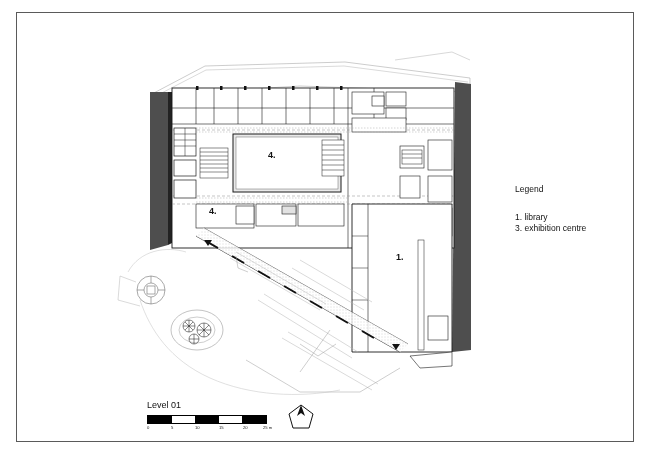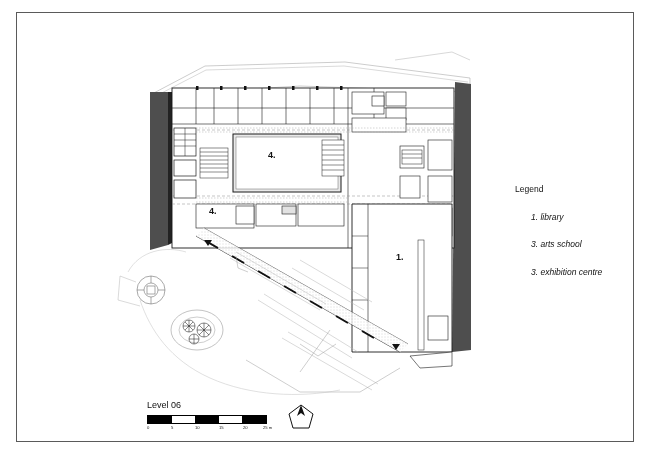"1. library" .legend ol, .legend .legend-item { font-style: italic -> none; margin: 16px -> 0 }
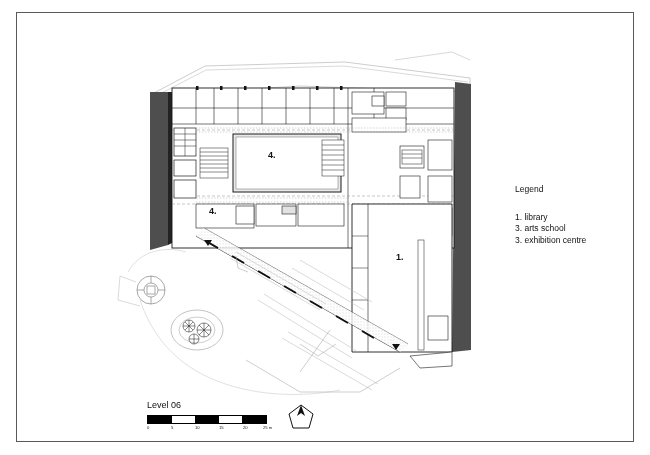"3. arts school" div.legend-item { html: <div>3. arts school</div> -> none }
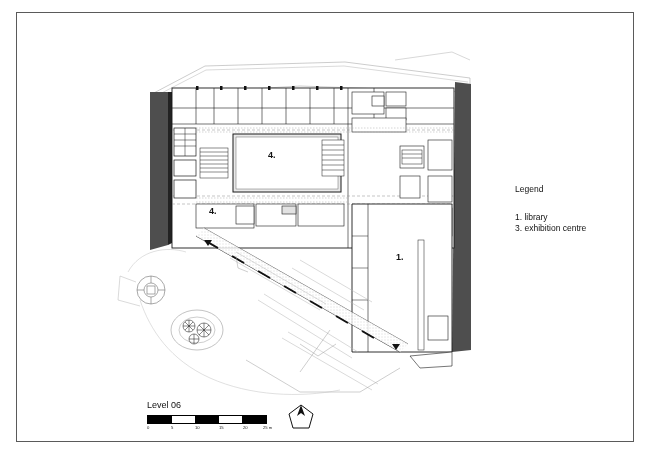"Level 06" div.level-label { text: 06 -> 01 }
